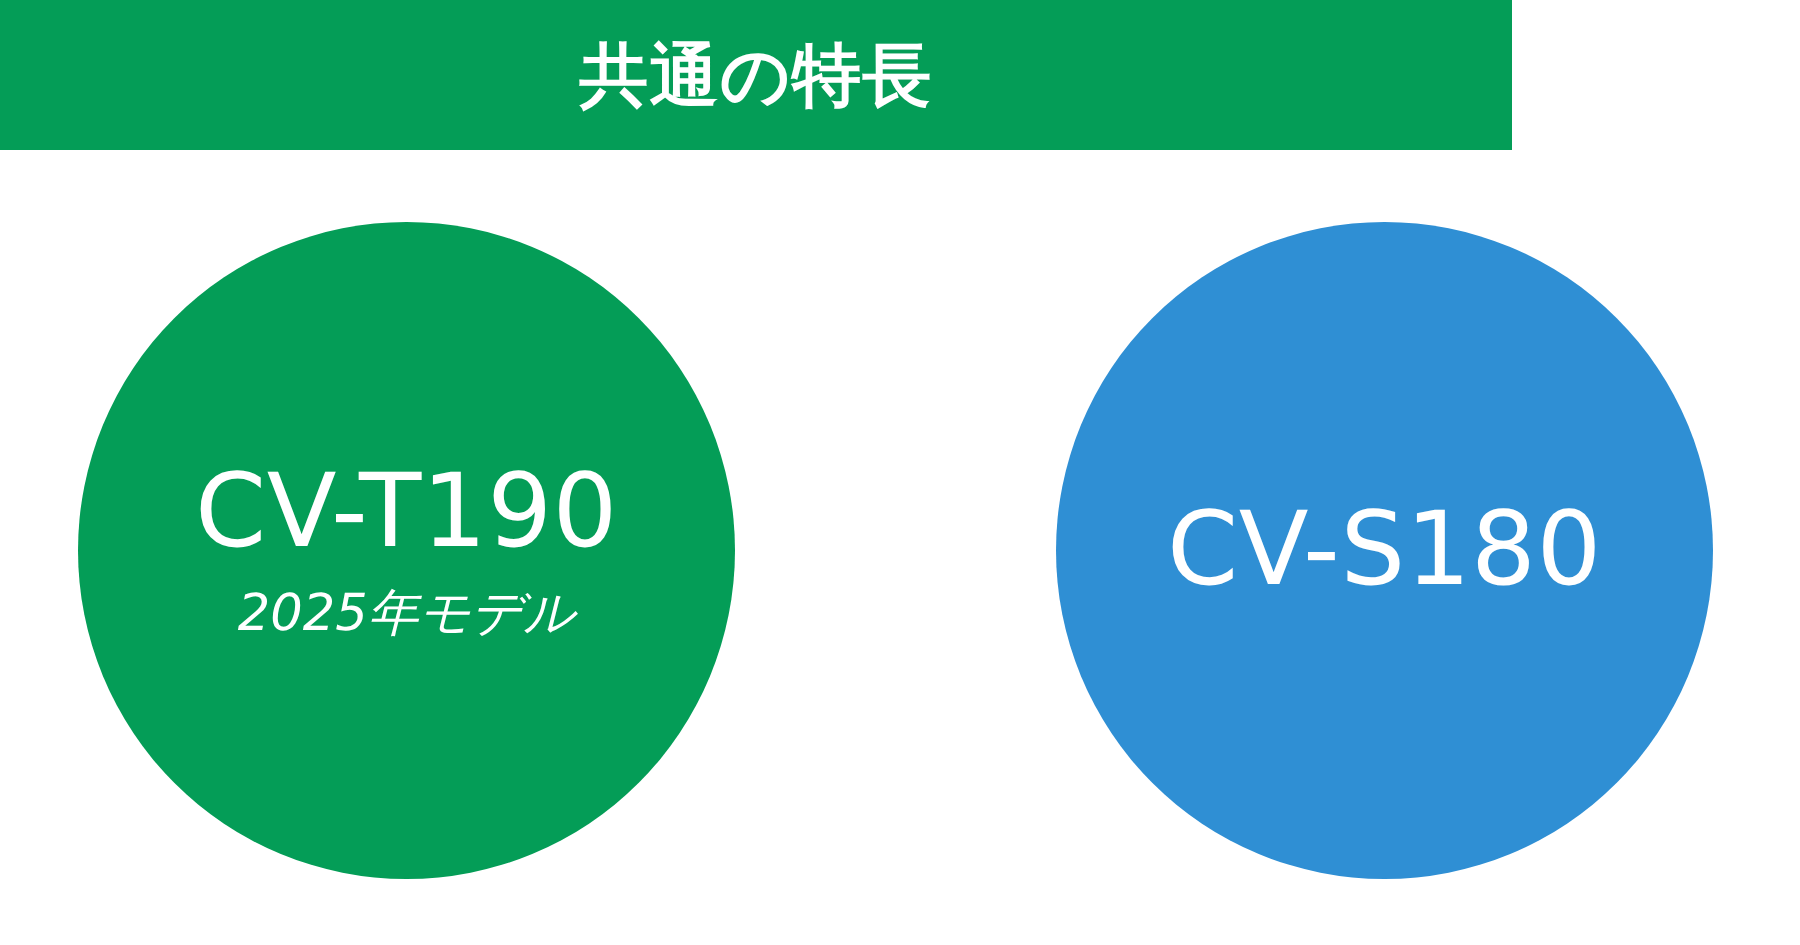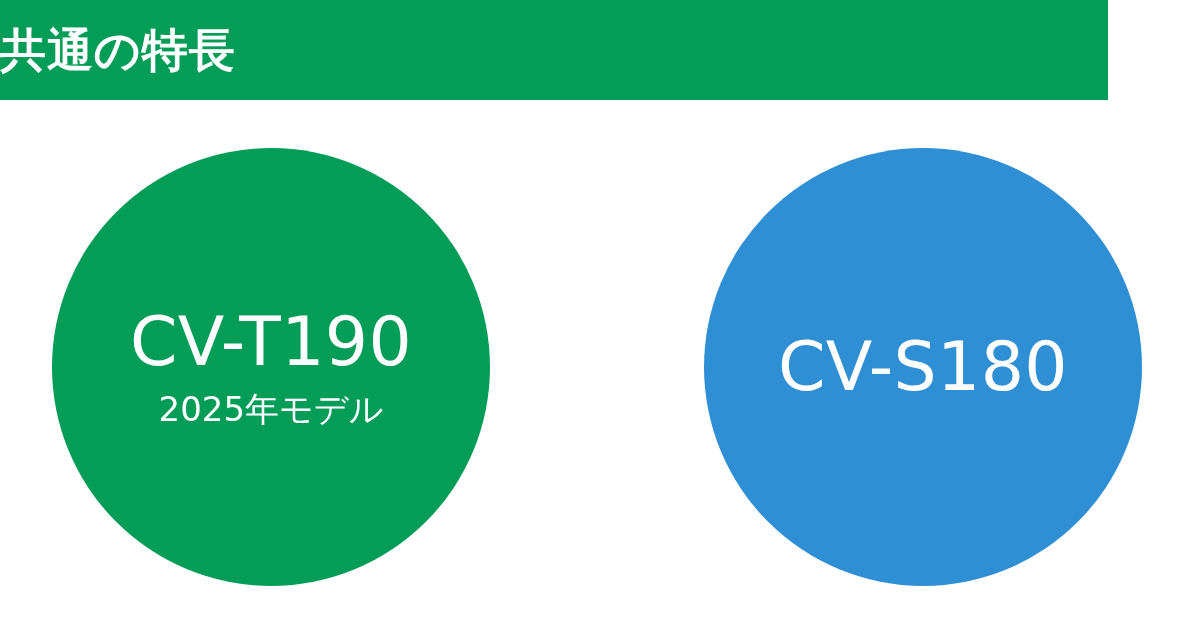"共通の特長" .header-banner { justify-content: flex-start -> center; width: 1108px -> 1008px }
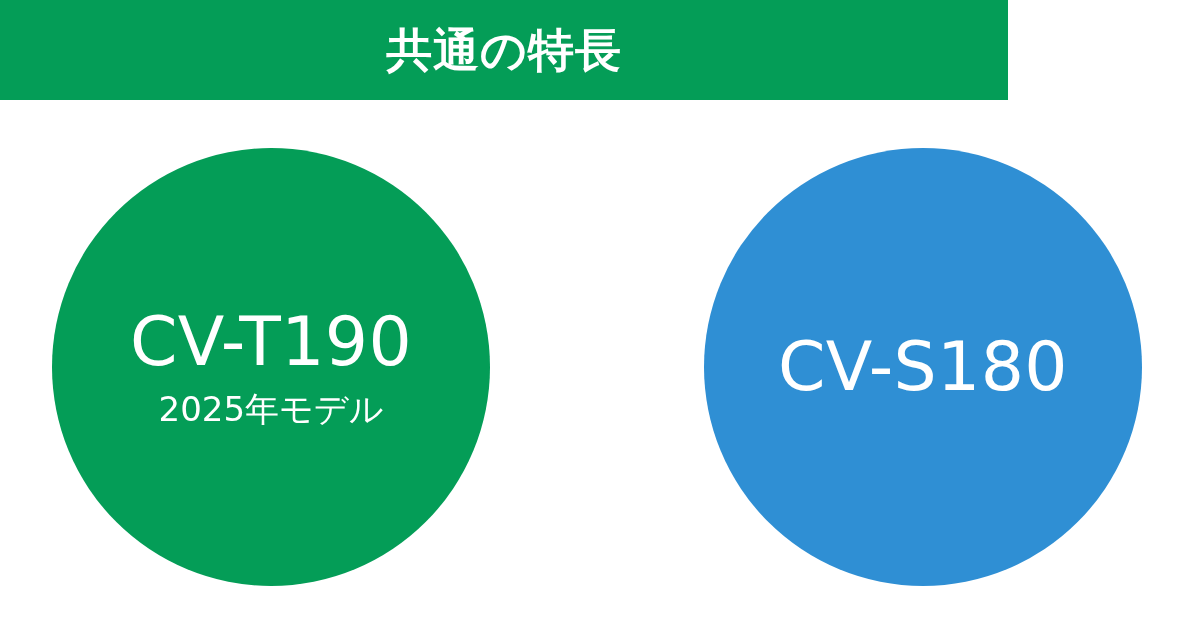"2025年モデル" .model-year { font-style: none -> italic }
